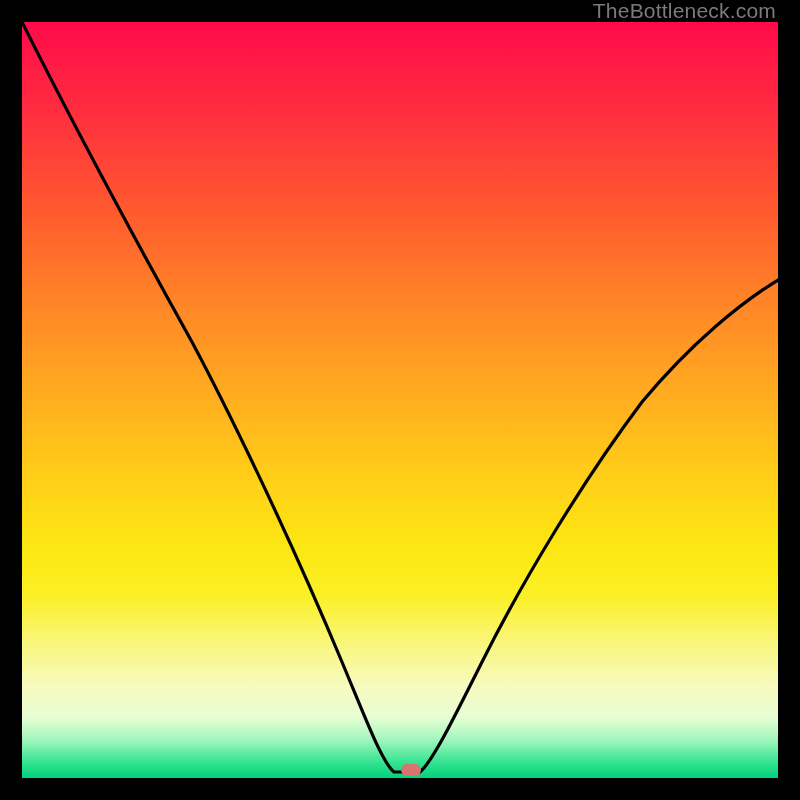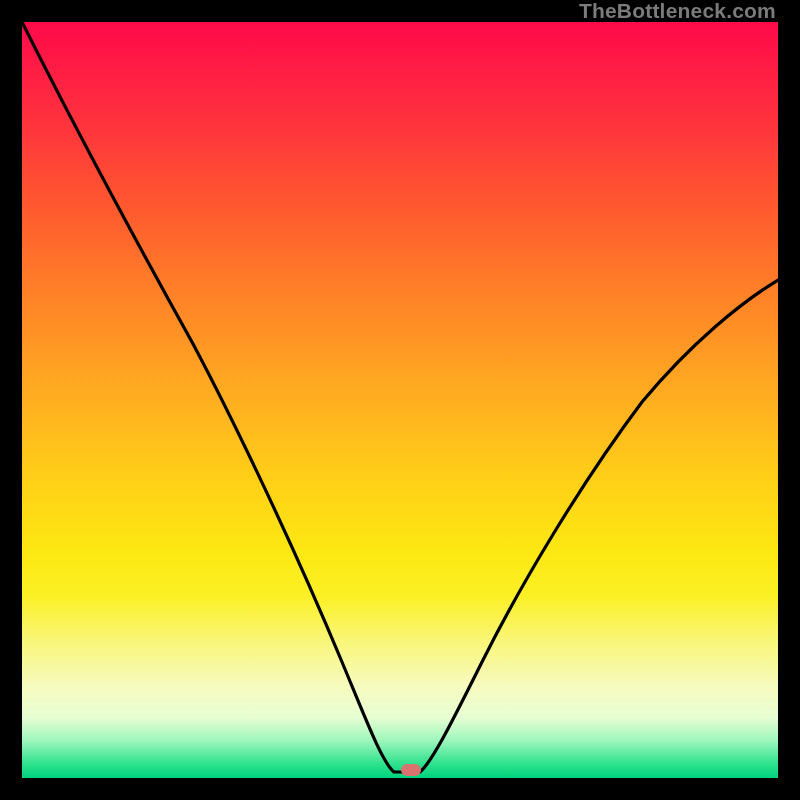"TheBottleneck.com" .watermark { font-weight: 700 -> 400 }
